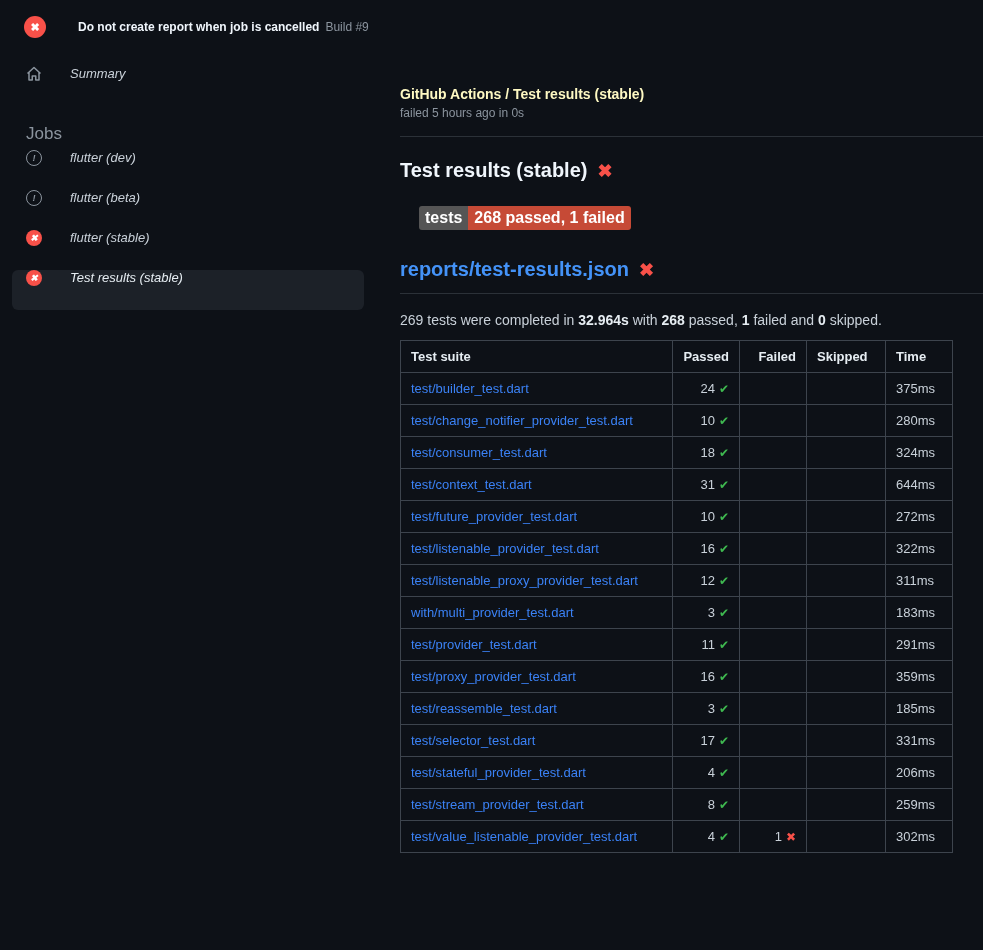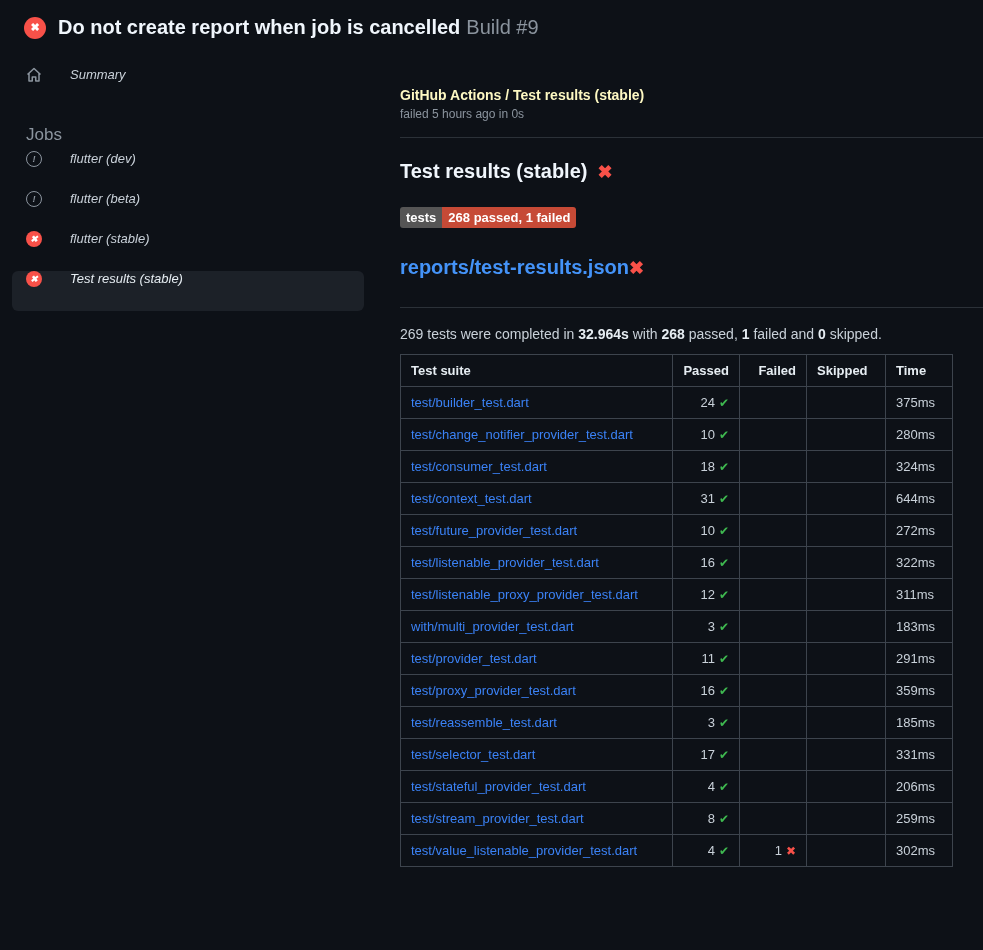"Do not create report when" .page-title { font-size: 20px -> 12px; margin-left: none -> 20px }
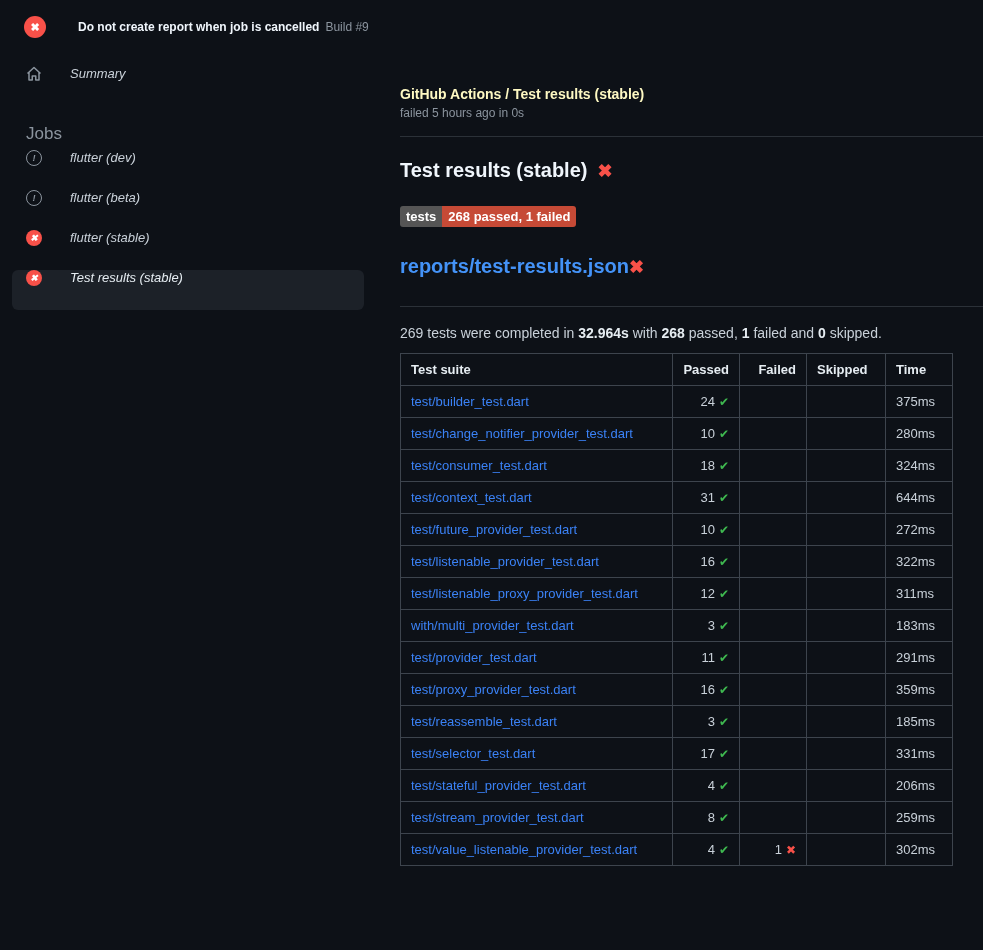"tests" .badge { font-size: 13px -> 16px; margin-left: none -> 19px }
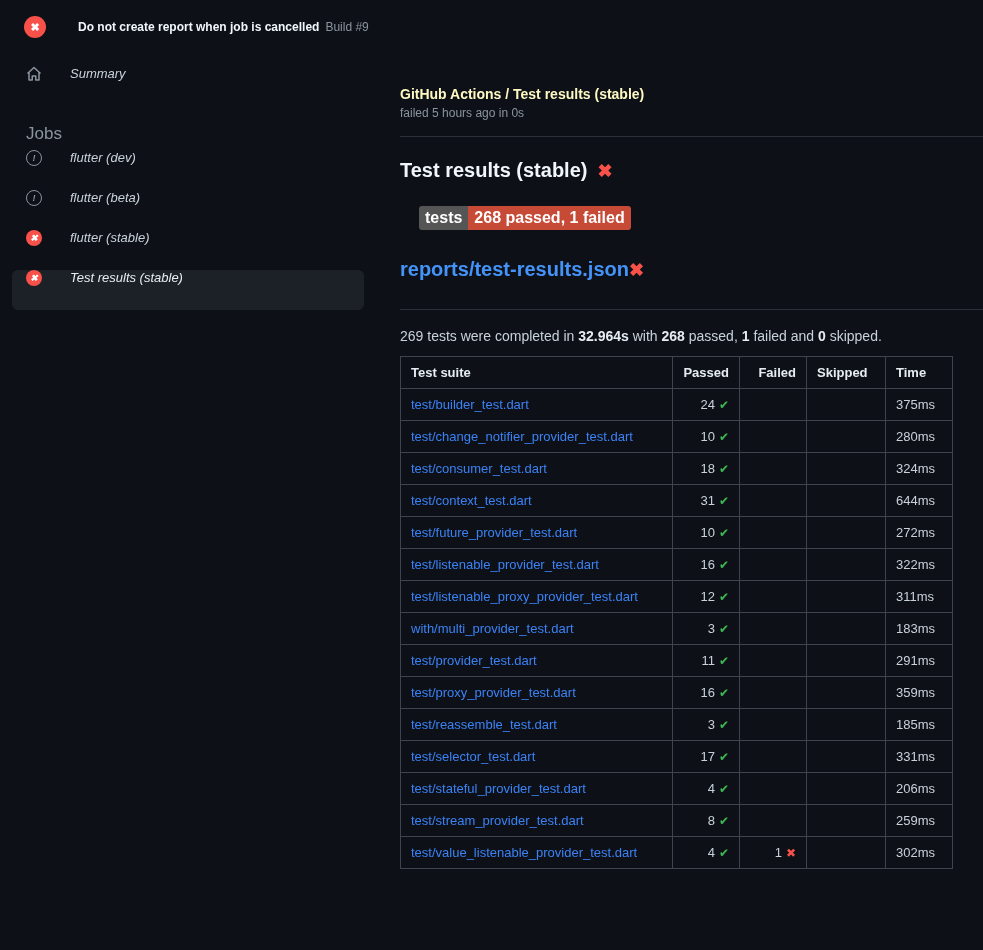"reports/test-results.json" .report-heading { gap: none -> 10px; padding-bottom: 28px -> 12px }
